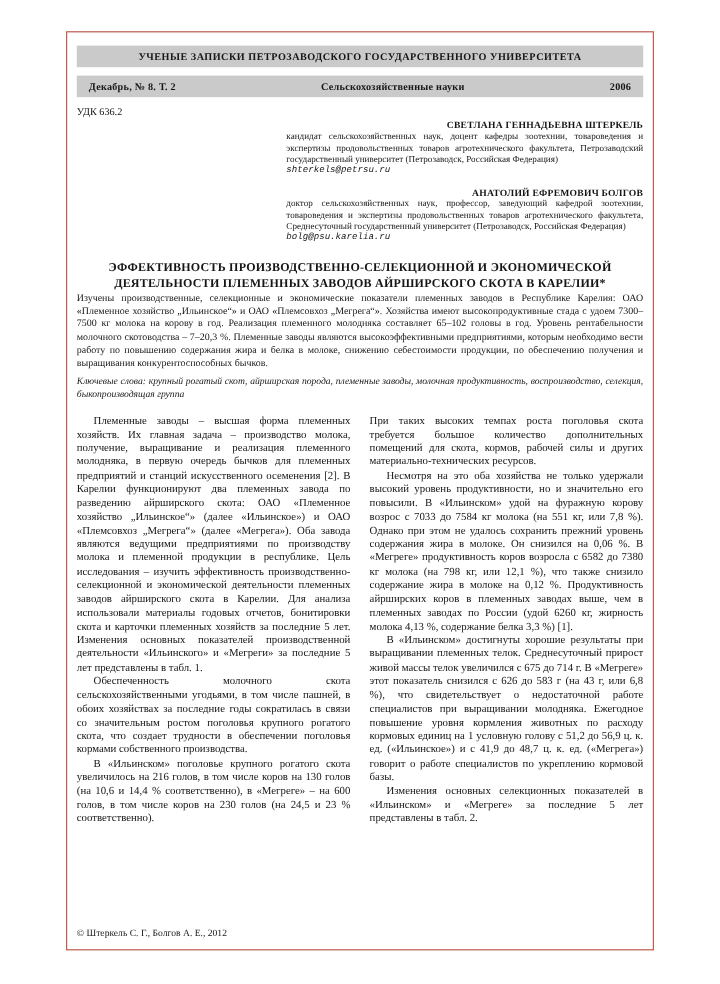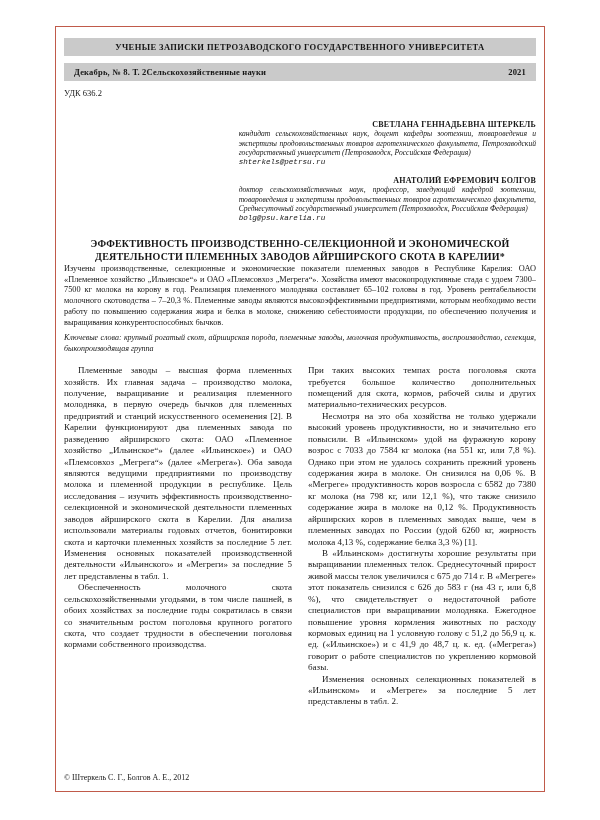"Сельскохозяйственные науки" .band2 .b-center { text-align: left -> center }
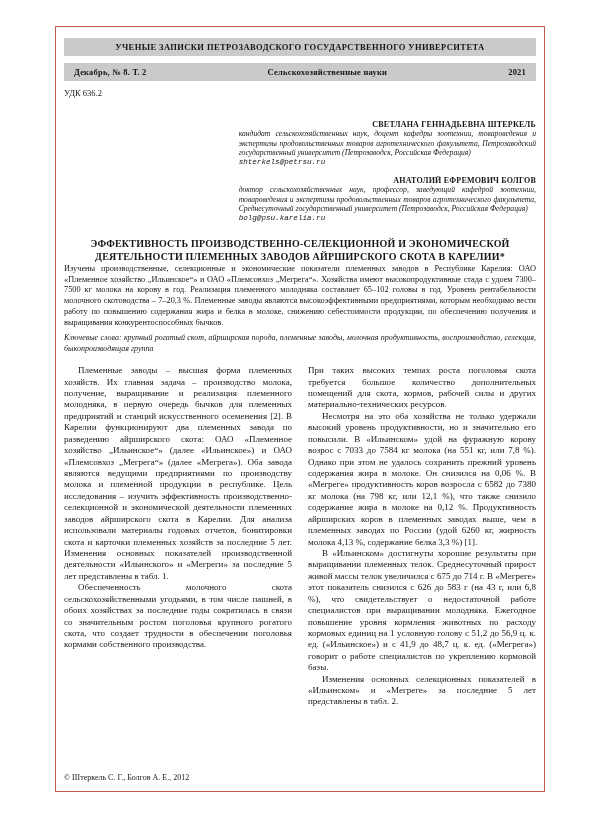"2021" span.b-right { text: 2021 -> 2006 }
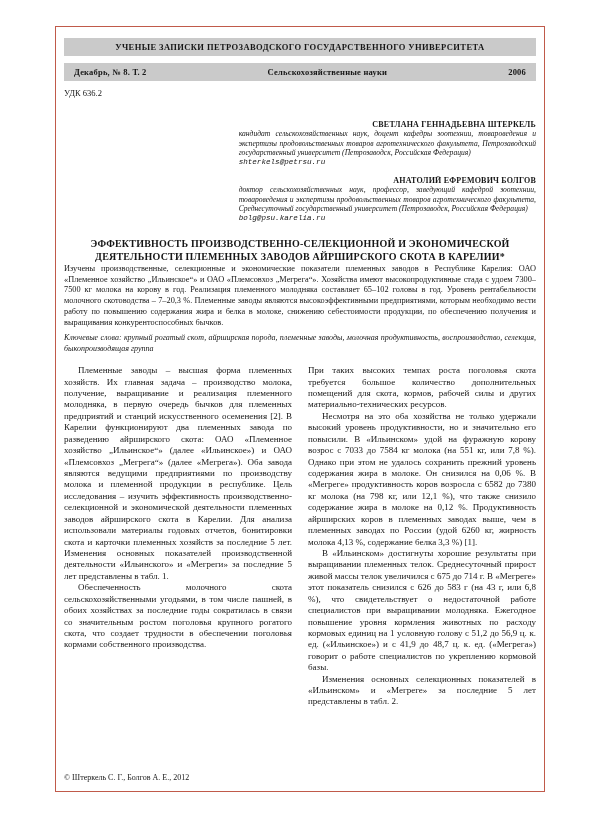"СВЕТЛАНА ГЕННАДЬЕВНА ШТЕРКЕЛЬ" .authors { margin-top: 22px -> 2px }
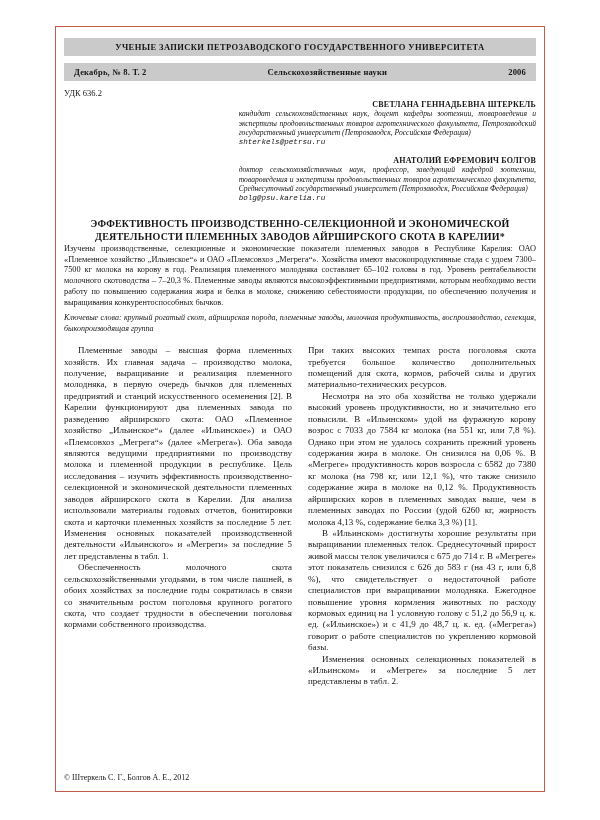"кандидат сельскохозяйственных наук," .author-aff { font-style: italic -> none }
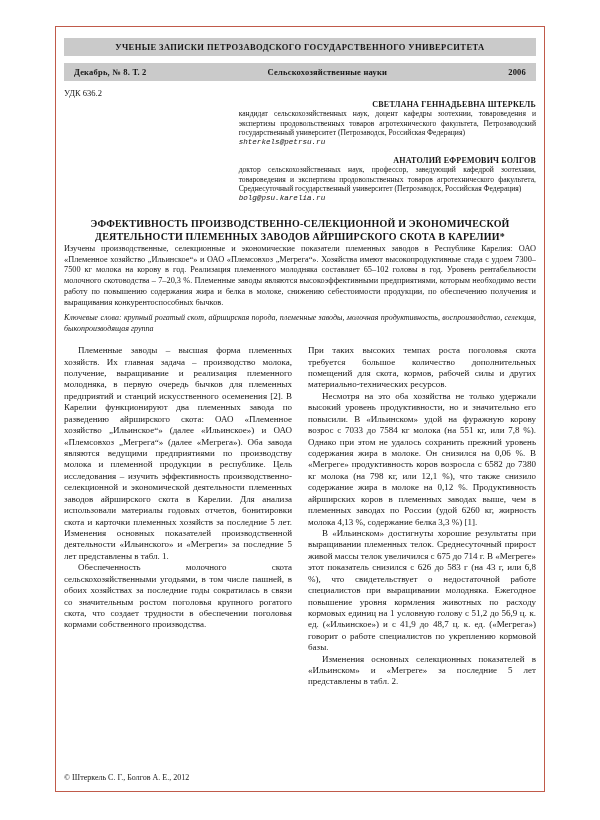"В «Ильинском» поголовье крупного" p { html: none -> <p>В «Ильинском» поголовье крупного рогатого скота увеличилось на 216 голов, в том числе коров на 130 голов (на 10,6 и 14,4 % соответственно), в «Мегреге» – на 600 голов, в том числе коров на 230 голов (на 24,5 и 23 % соответственно).</p> }
